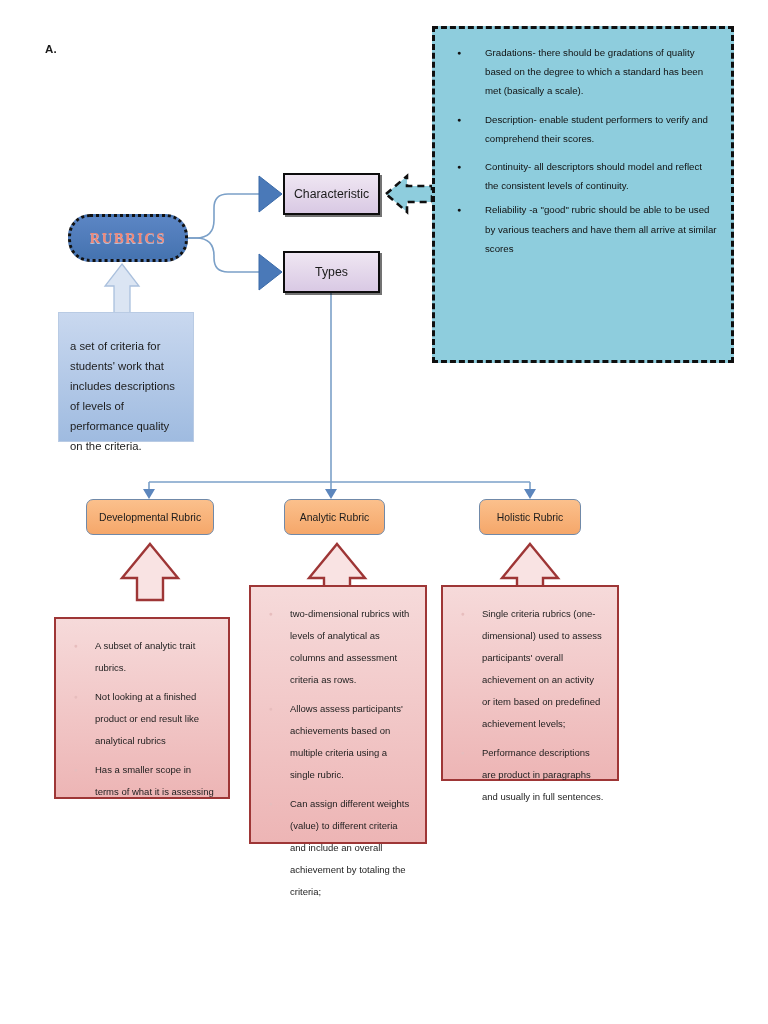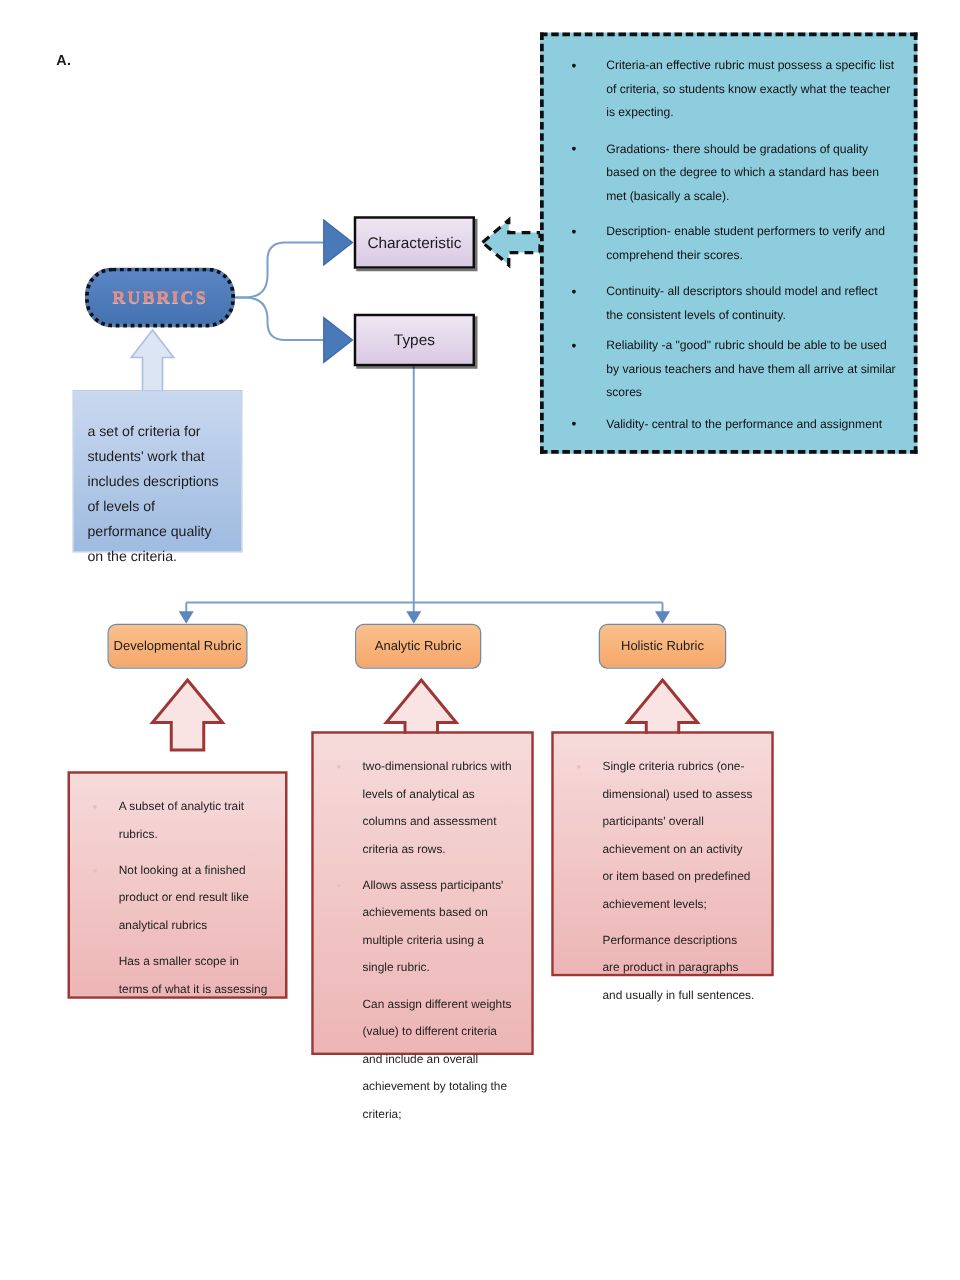"Criteria-an effective rubric must" li { html: <li>Criteria-an effective rubric must possess a specific list of criteria, so students know exactly what the teacher is expecting.</li> -> none }
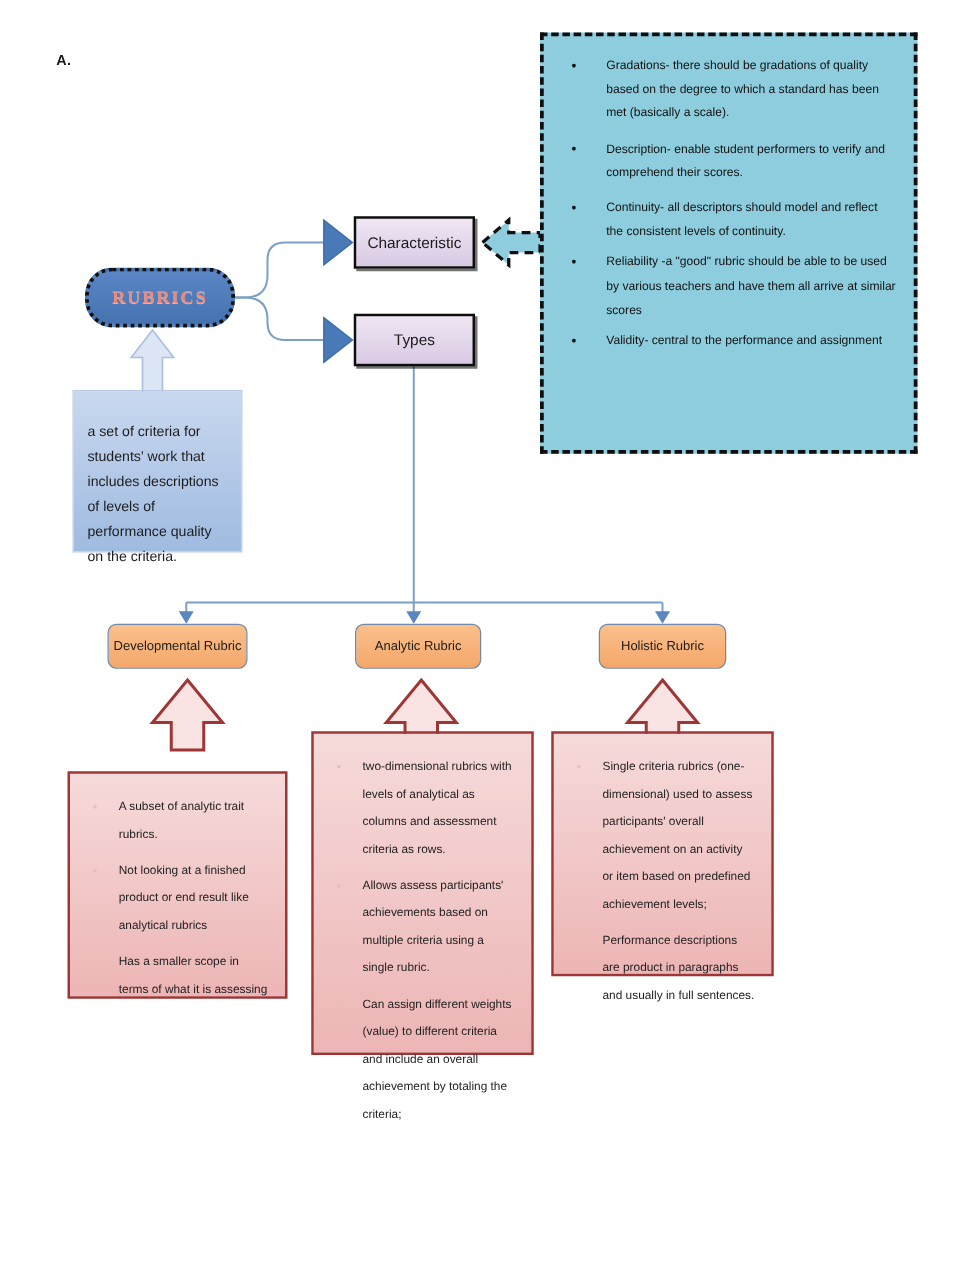"Validity- central to the performance" li.tight { html: <li>Validity- central to the performance and assignment</li> -> none }
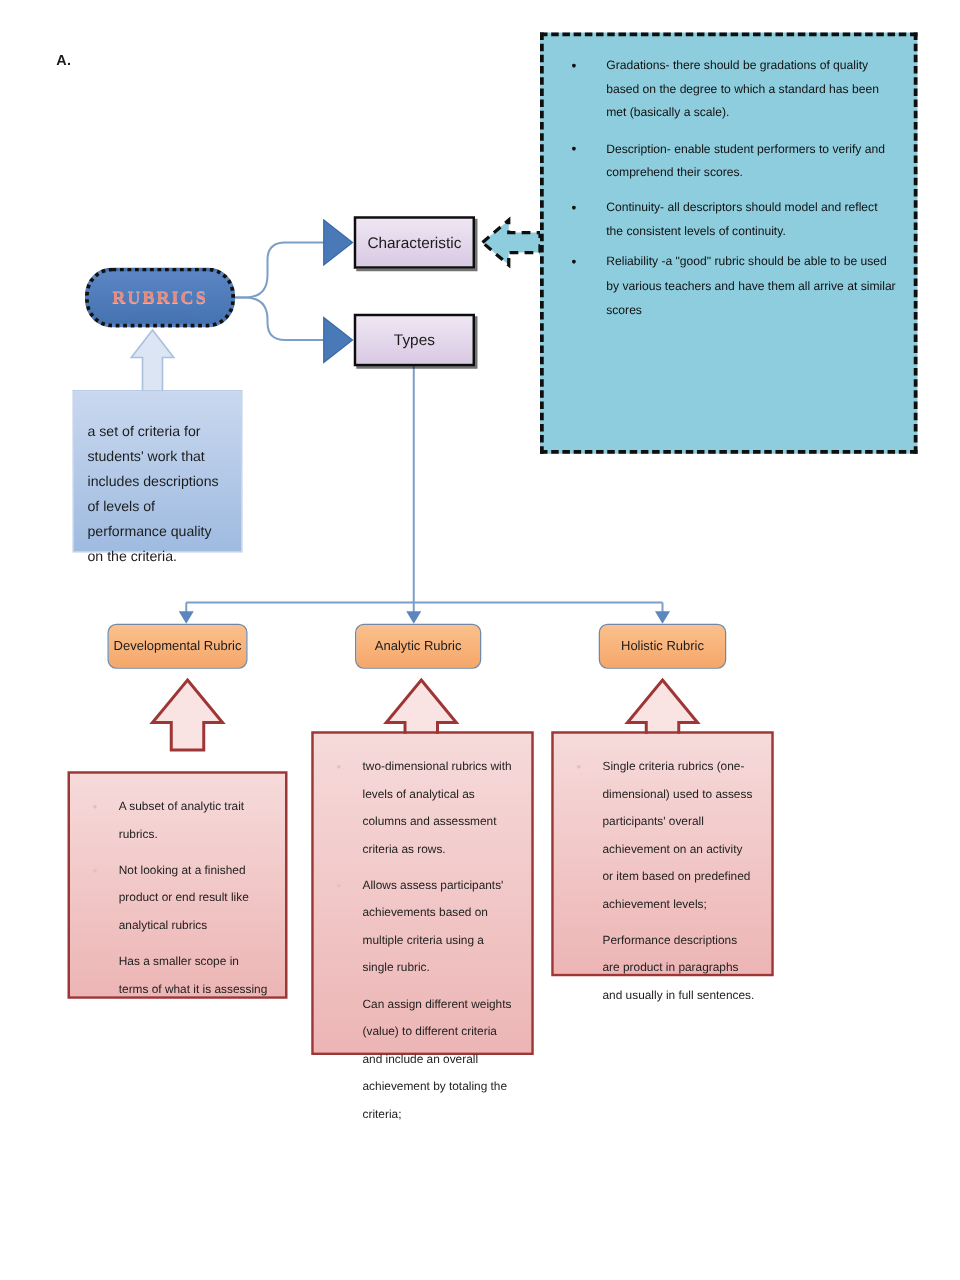"Developmental Rubric" #type-developmental { width: 112px -> 128px }
